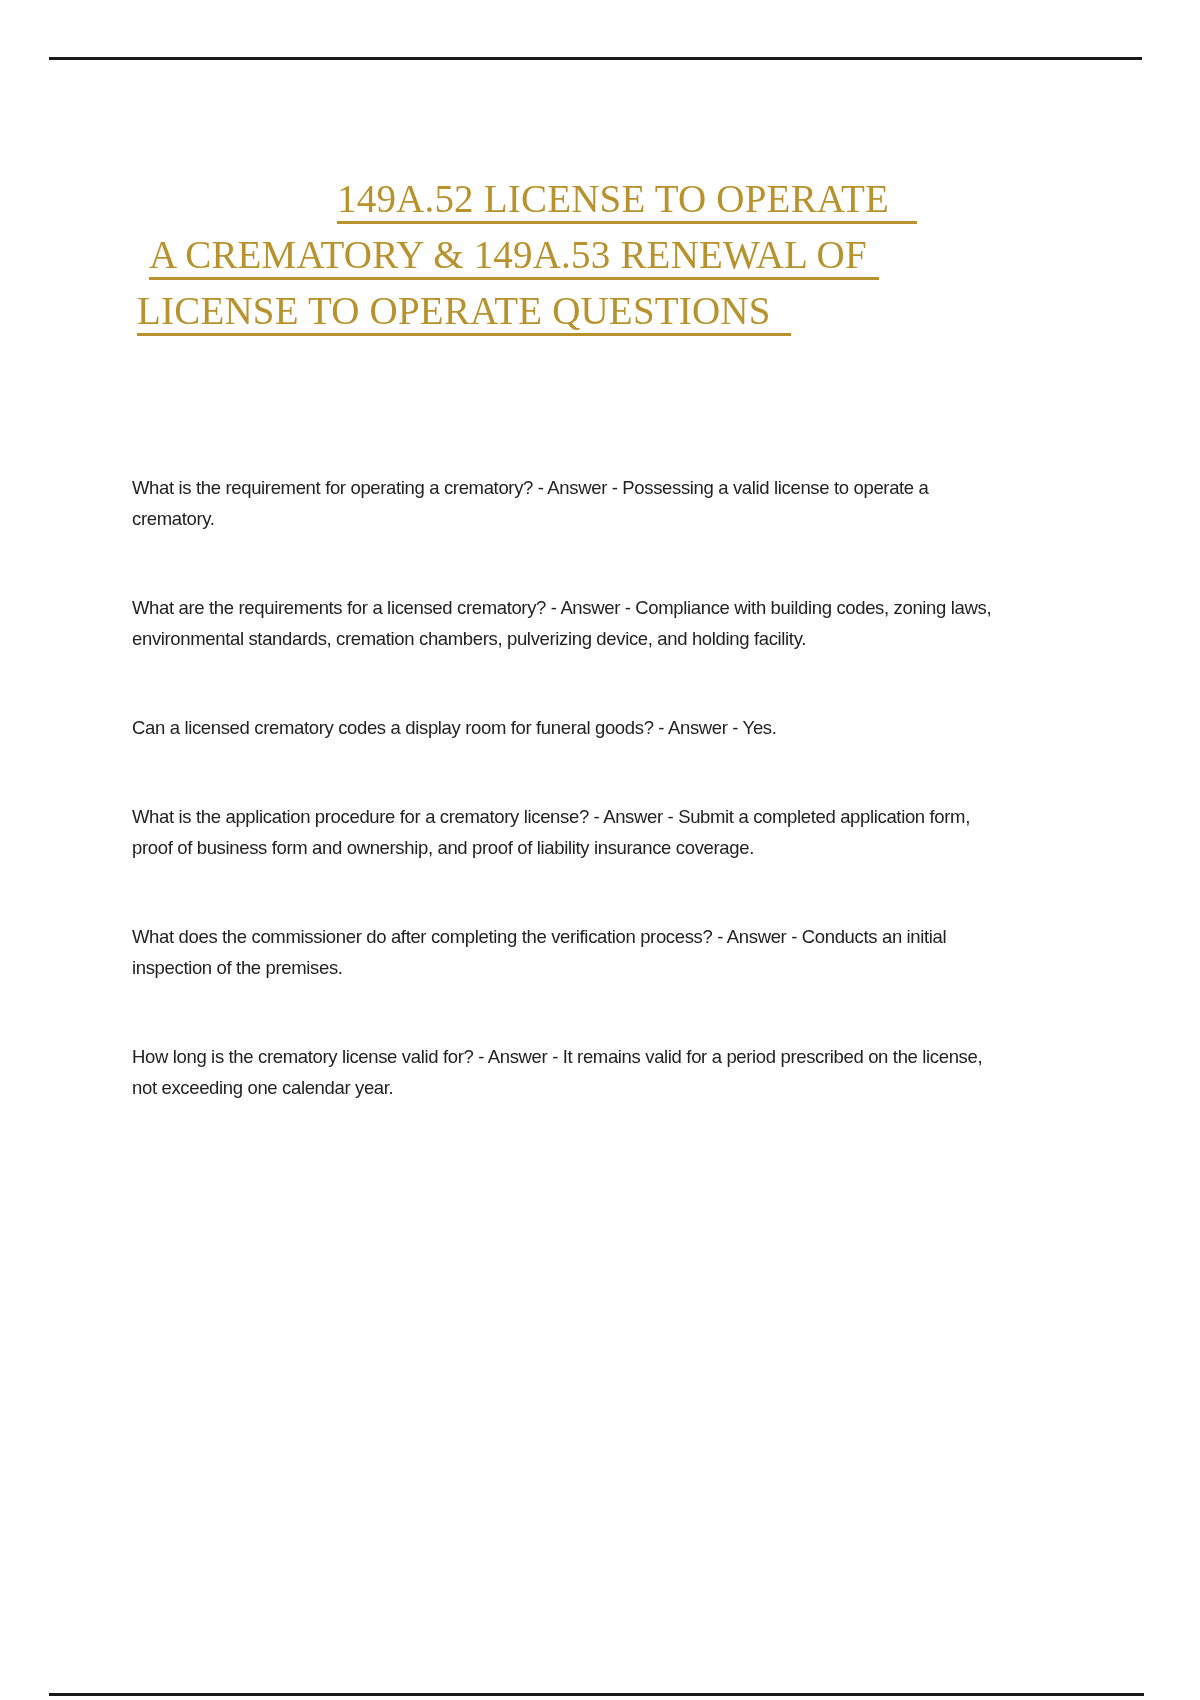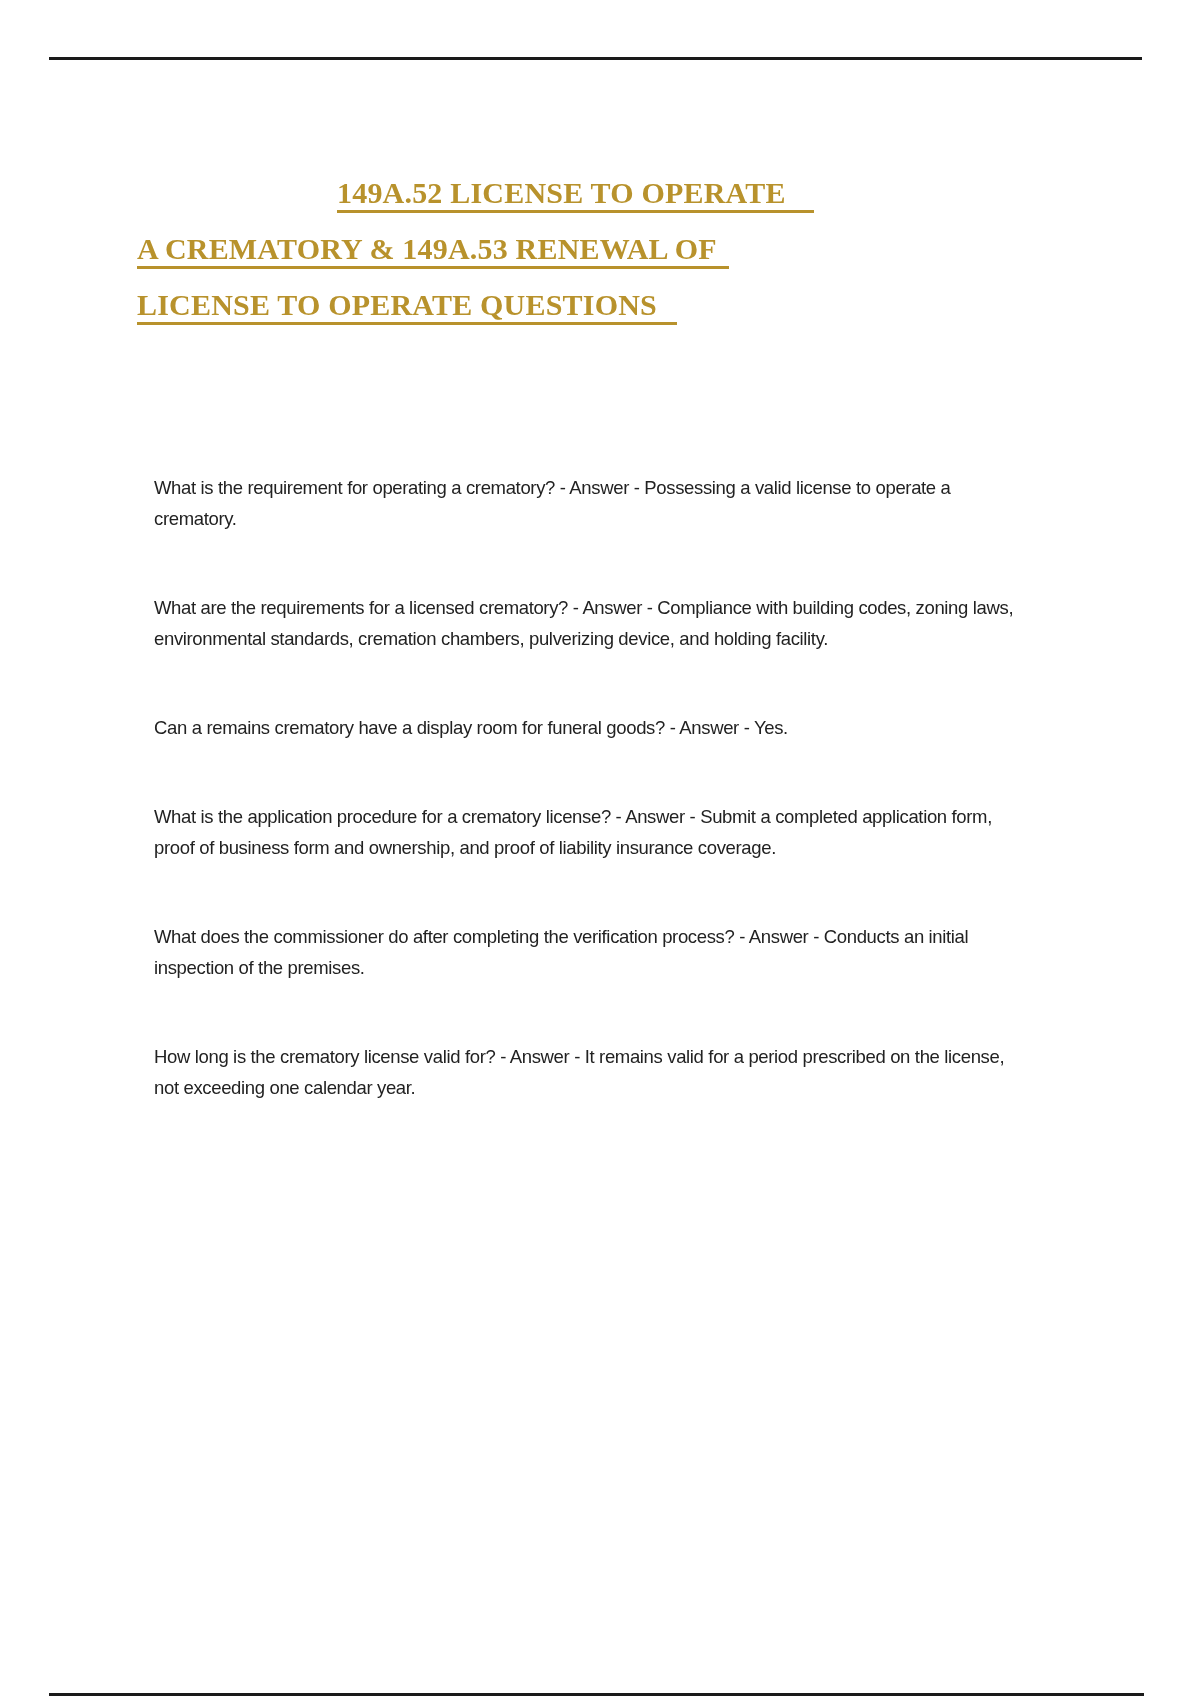"149A.52 LICENSE TO OPERATE" .doc-title { font-size: 30px -> 39px; font-weight: bold -> normal }
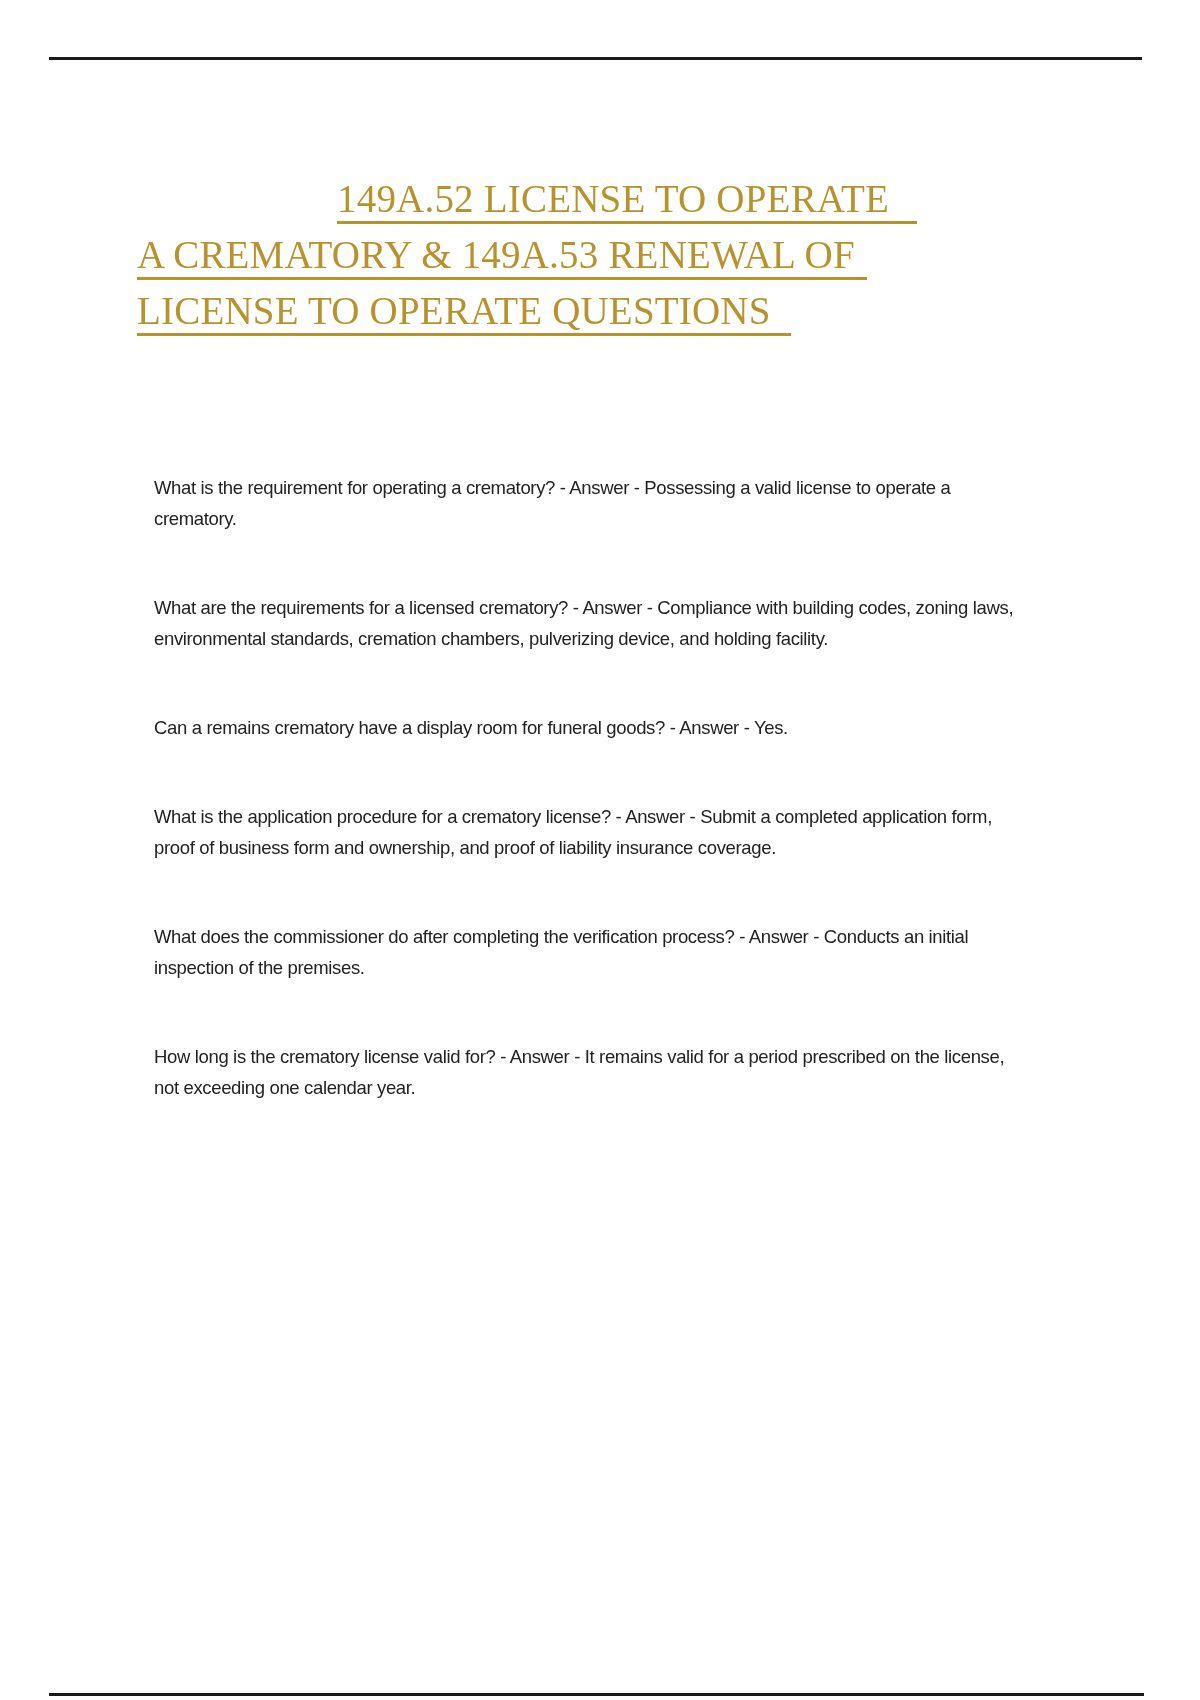"A CREMATORY & 149A.53 RENEWAL" .title-line:nth-child(2) > span { margin-left: none -> 12px }
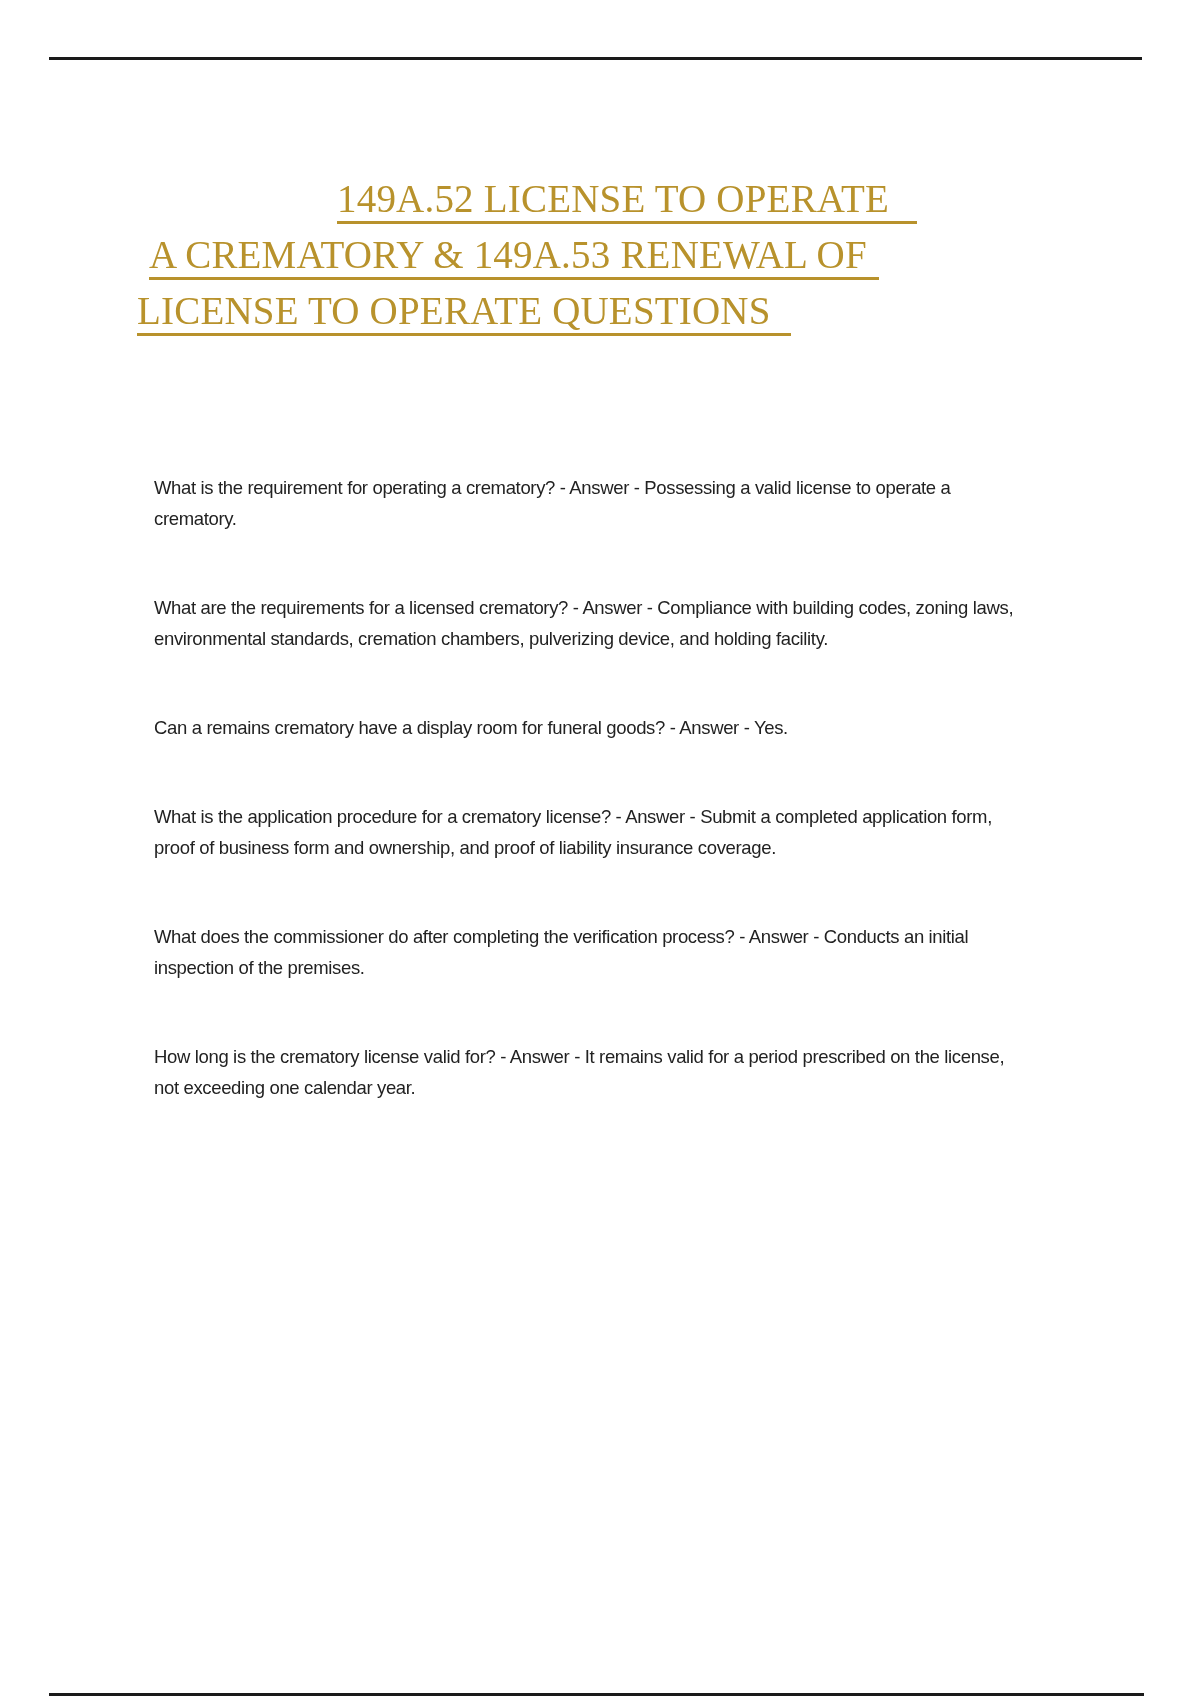"What is the requirement for" .qa-list { left: 154px -> 132px }
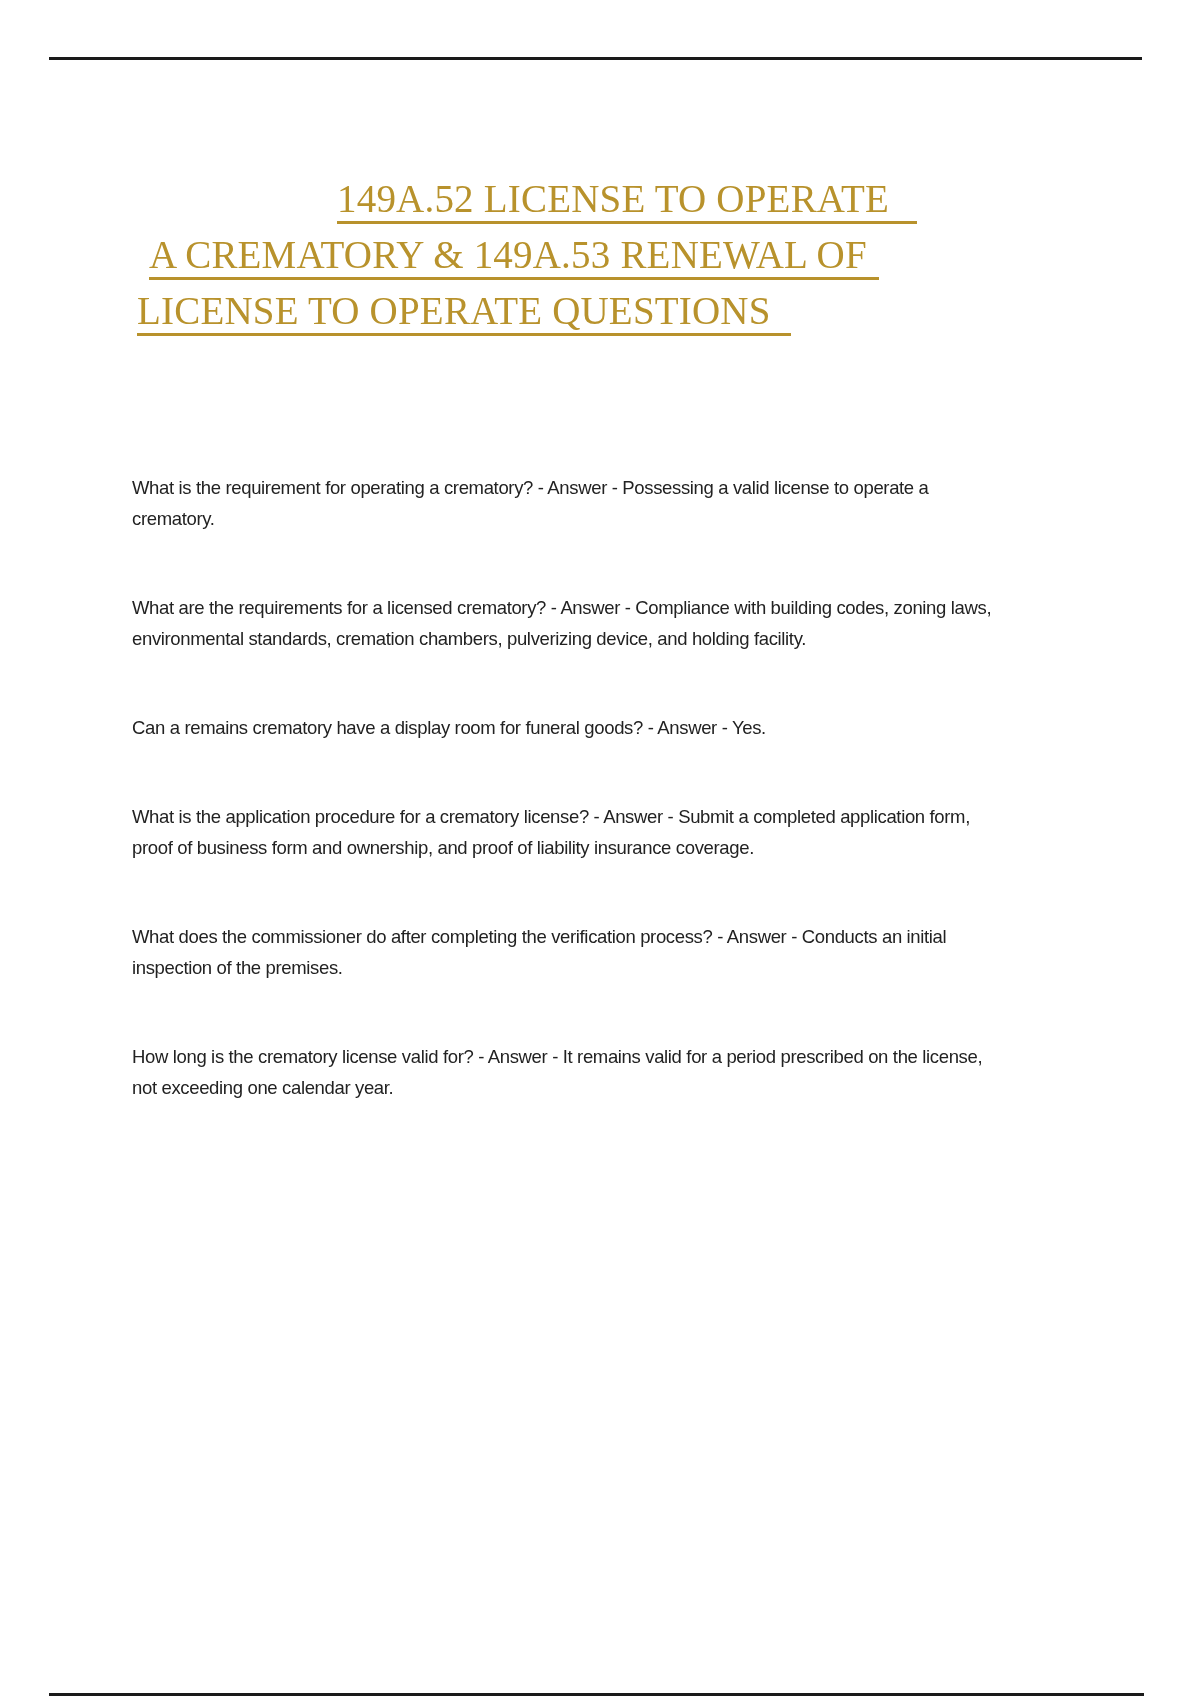"Can a remains crematory have" p.qa-item { text: remains crematory have -> licensed crematory codes }
